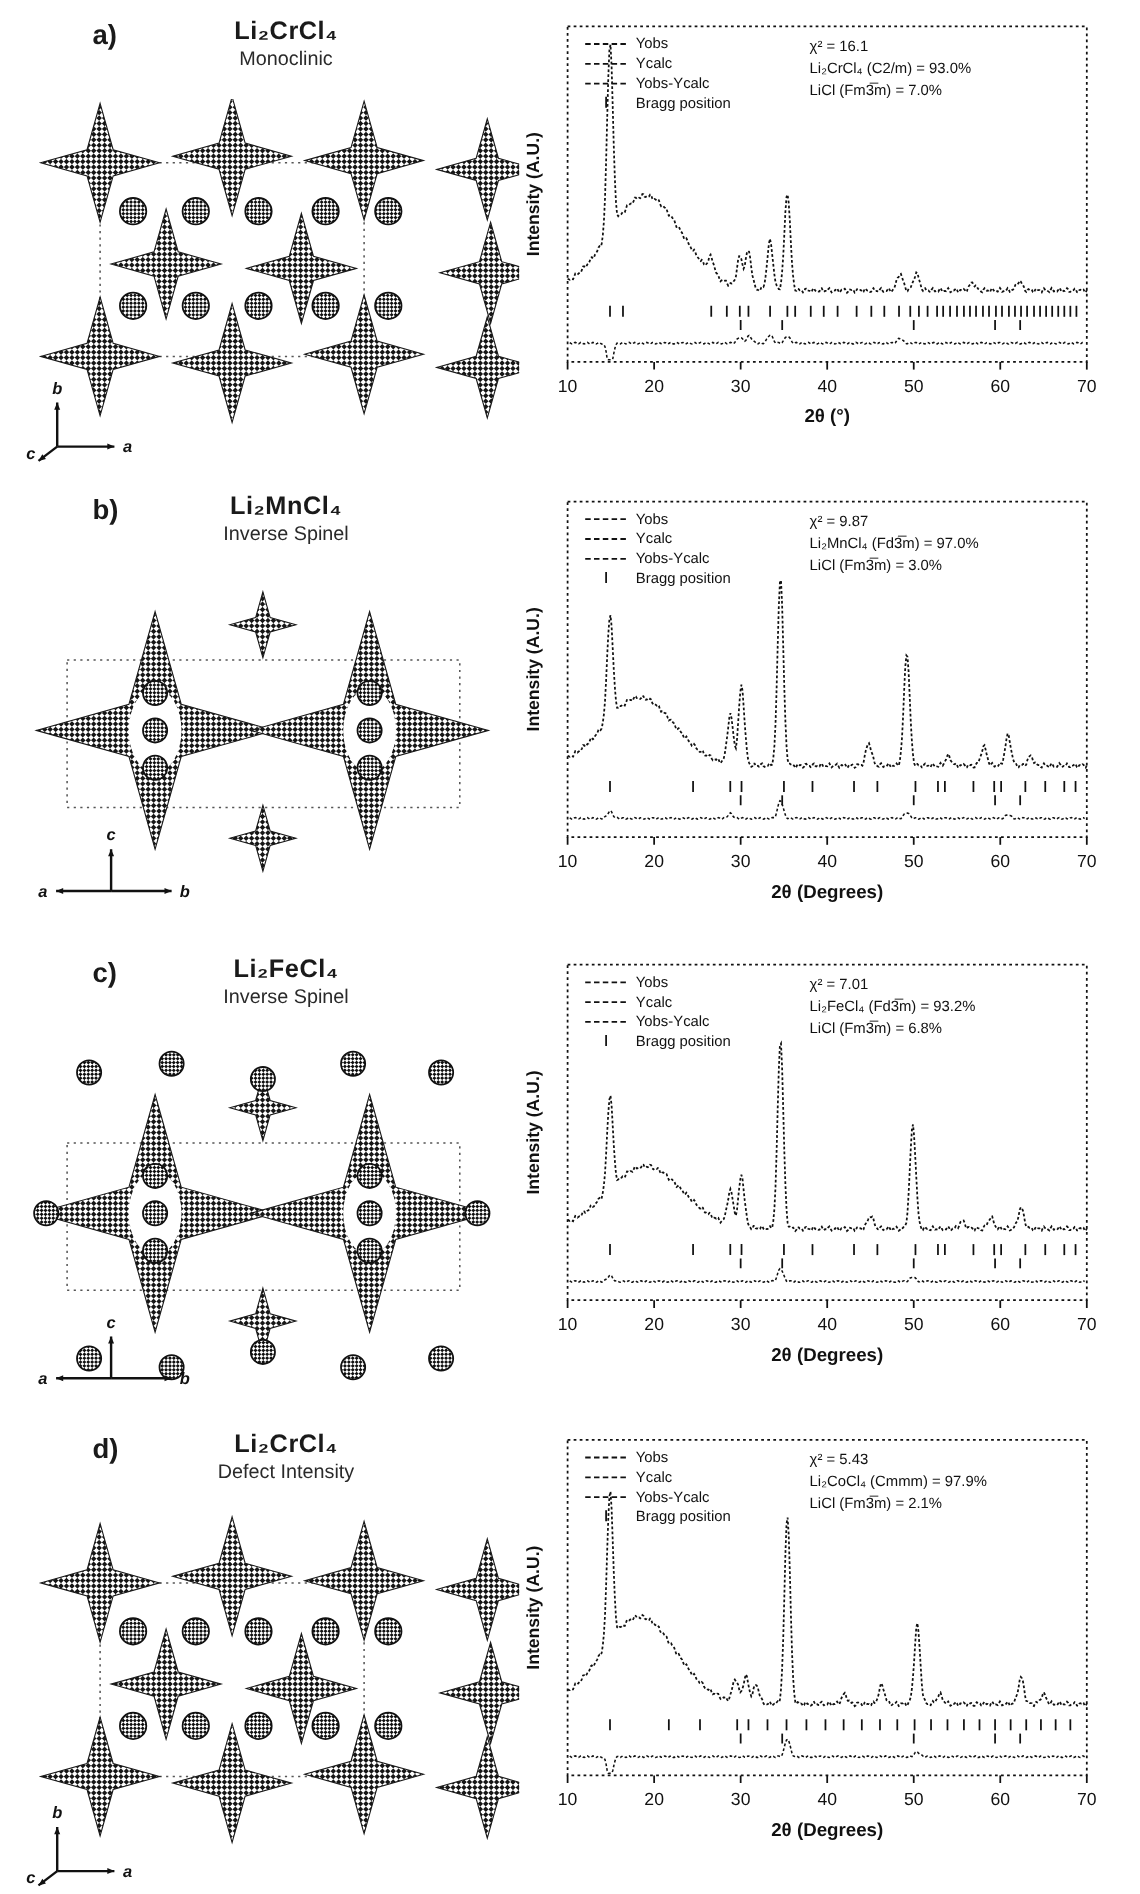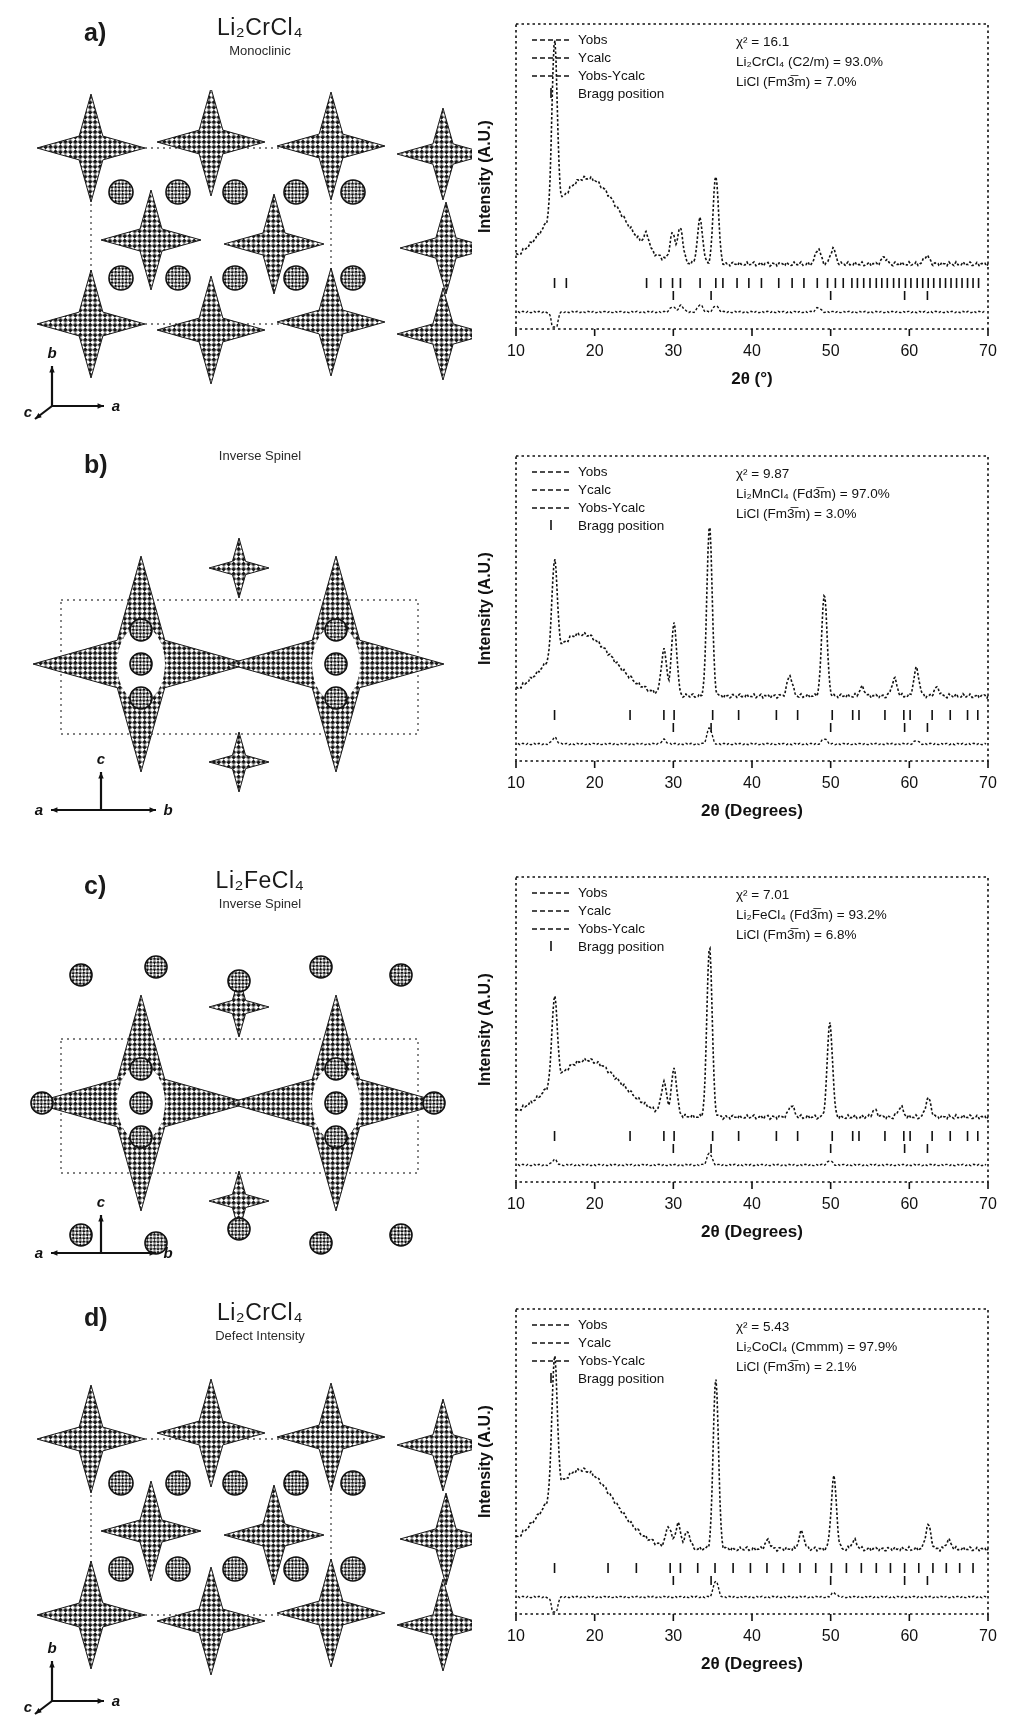"Li₂CrCl₄" .formula { font-weight: normal -> bold }
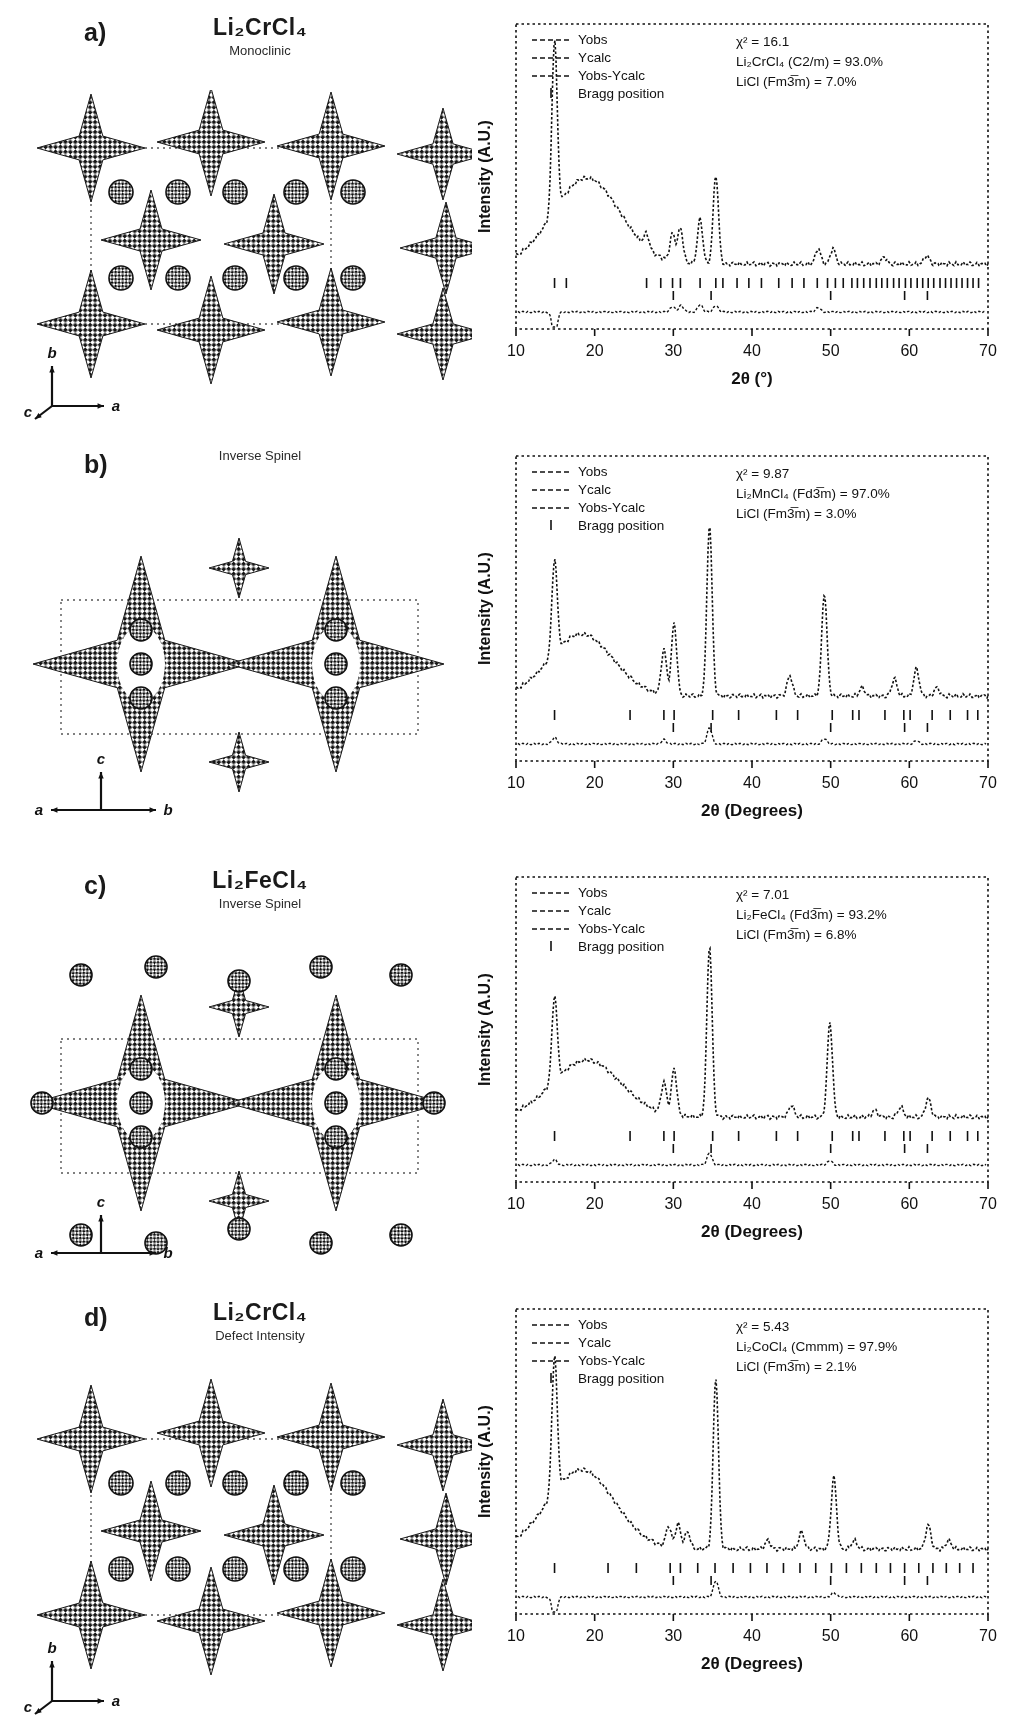"Monoclinic" .struct-name { font-size: 13px -> 18px }
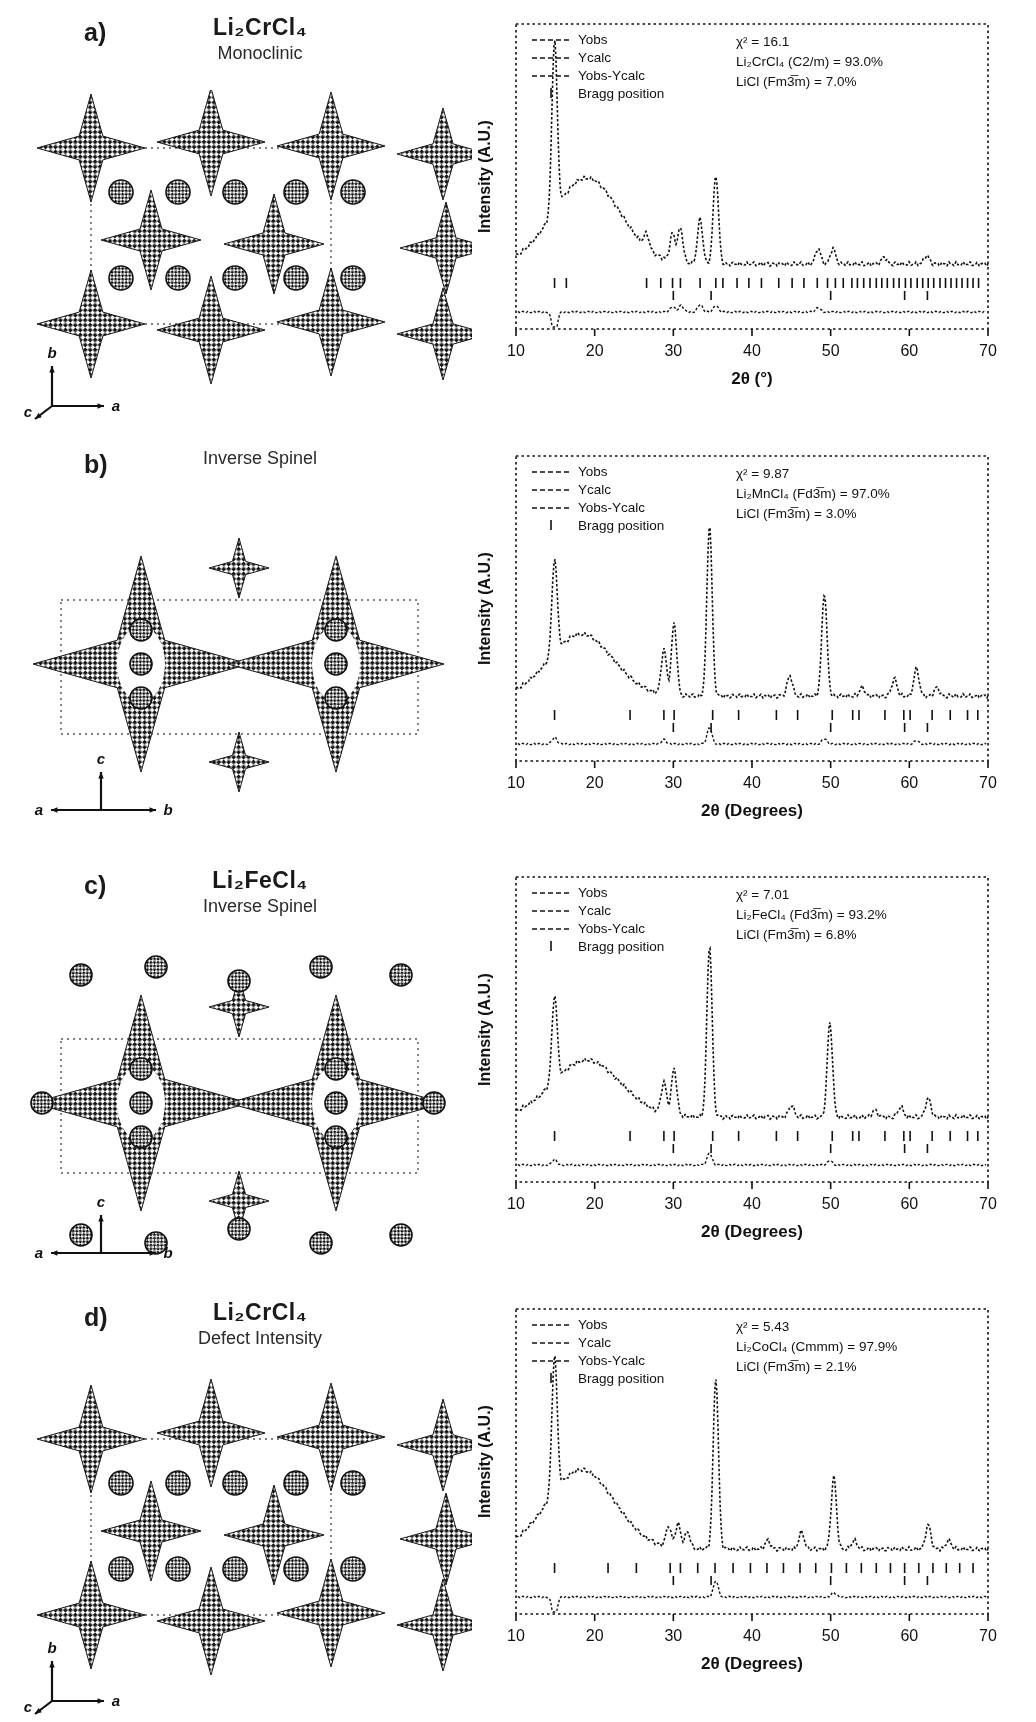"Li₂MnCl₄" div.formula { html: none -> <div>Li₂MnCl₄</div> }
